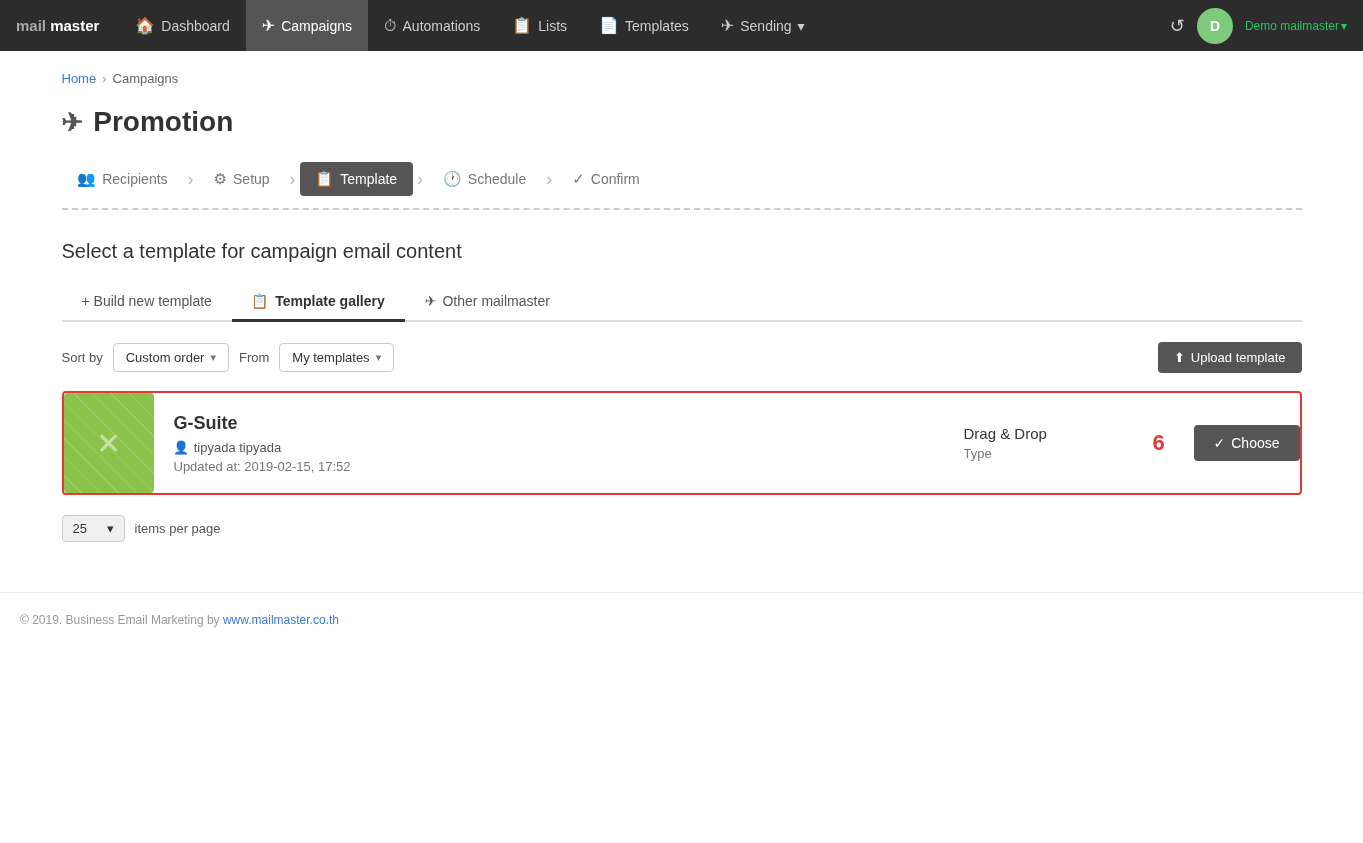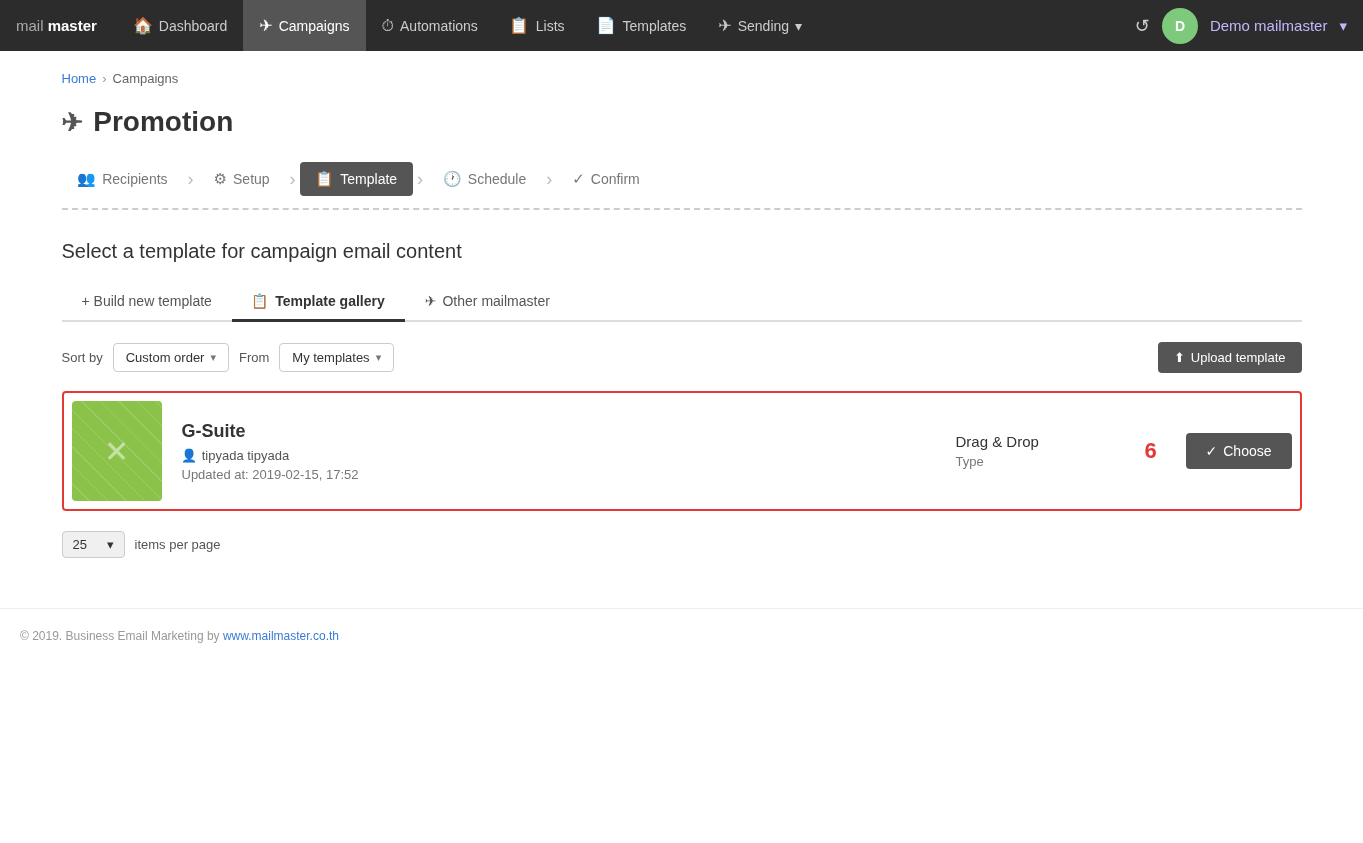"mail" .top-nav .brand span { font-weight: normal -> bold }
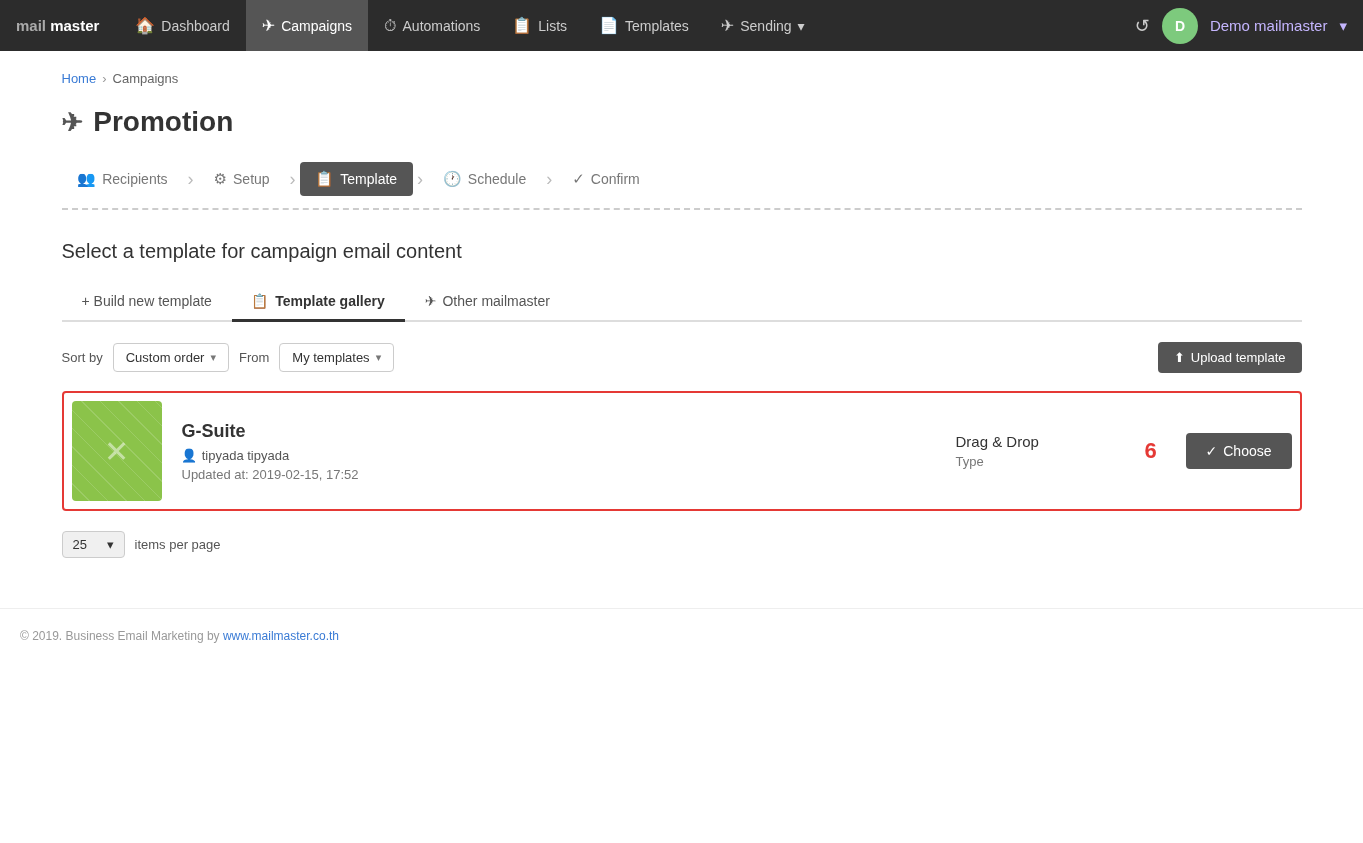"Demo mailmaster" .user-menu { color: #c4b5fd -> #22c55e; font-size: 15px -> 12px; gap: 12px -> 2px }
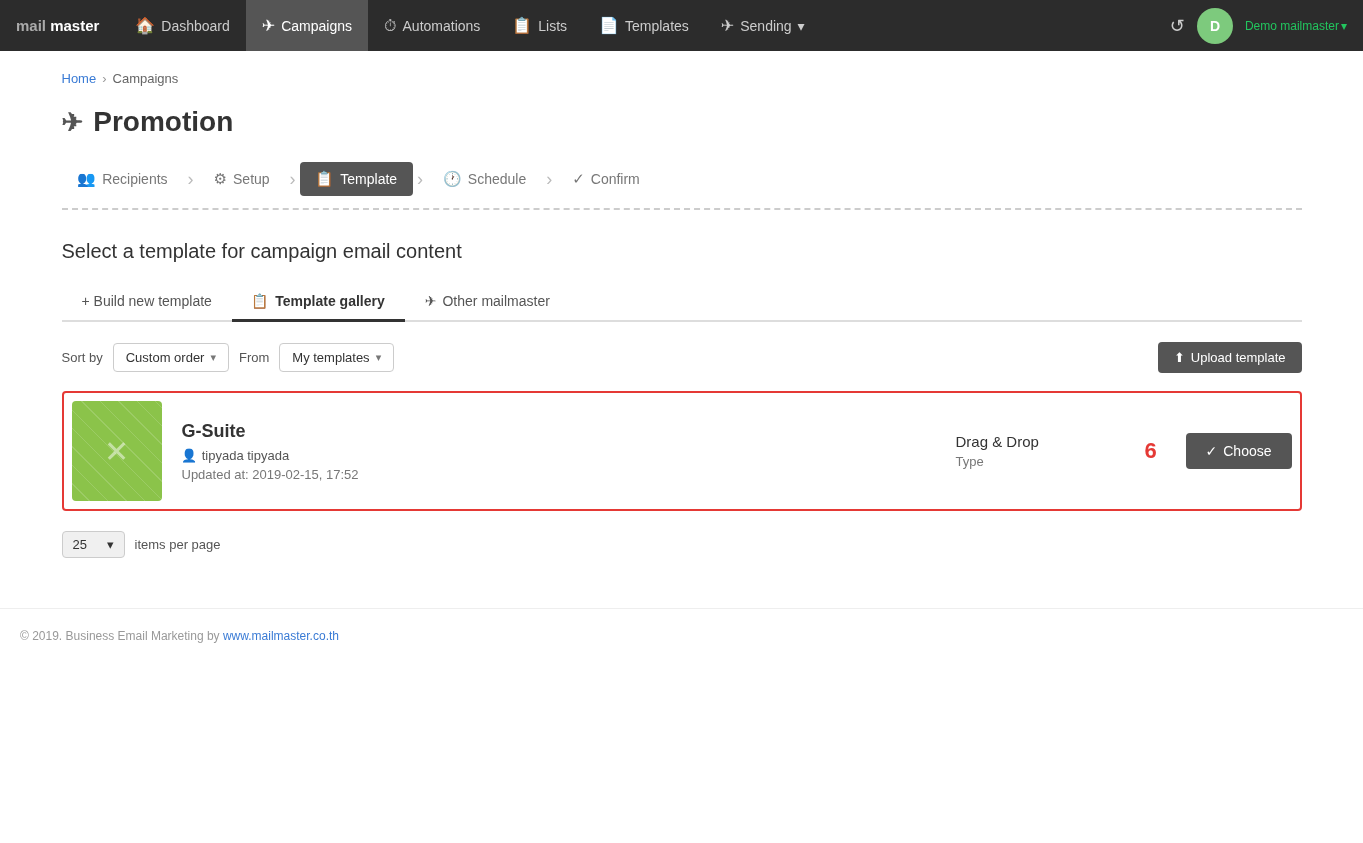"G-Suite" .template-row { padding: 8px -> 0 }
